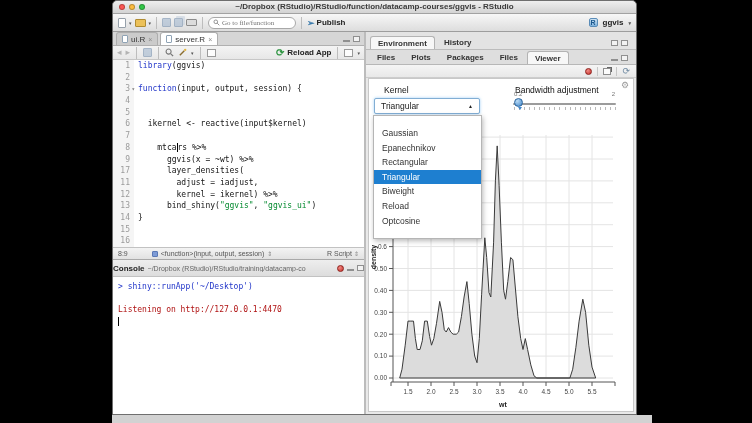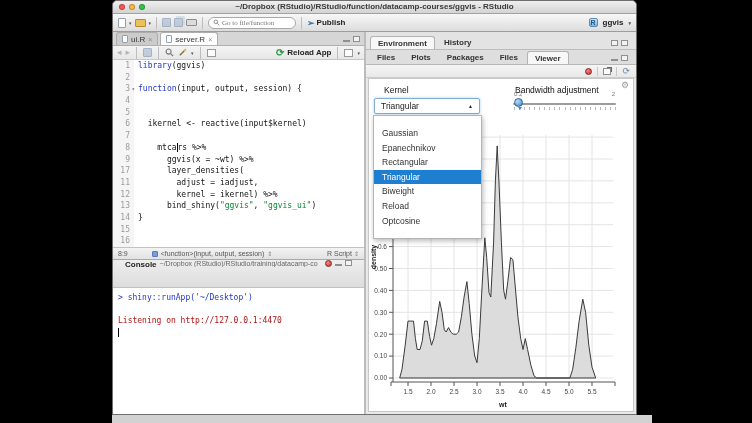"Console" .ctitle { align-items: flex-start -> center; height: 29px -> 18px; padding: 0 12px -> 0 0 }
